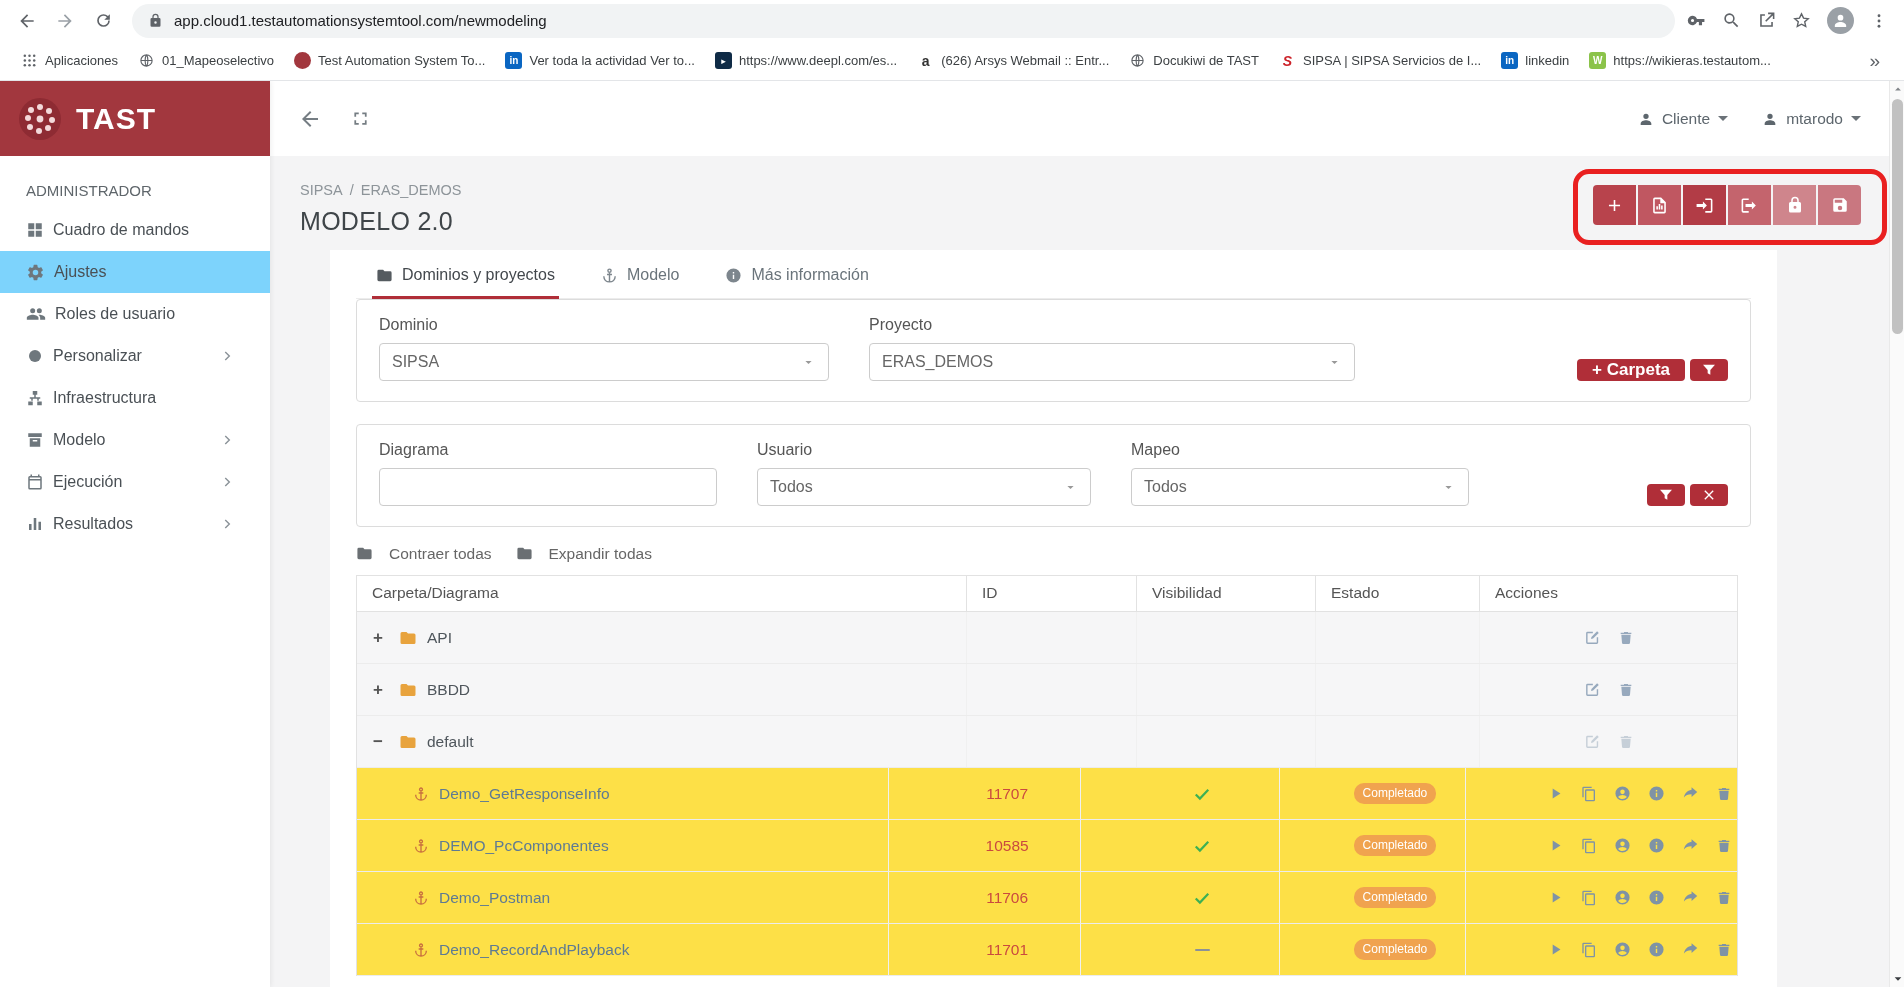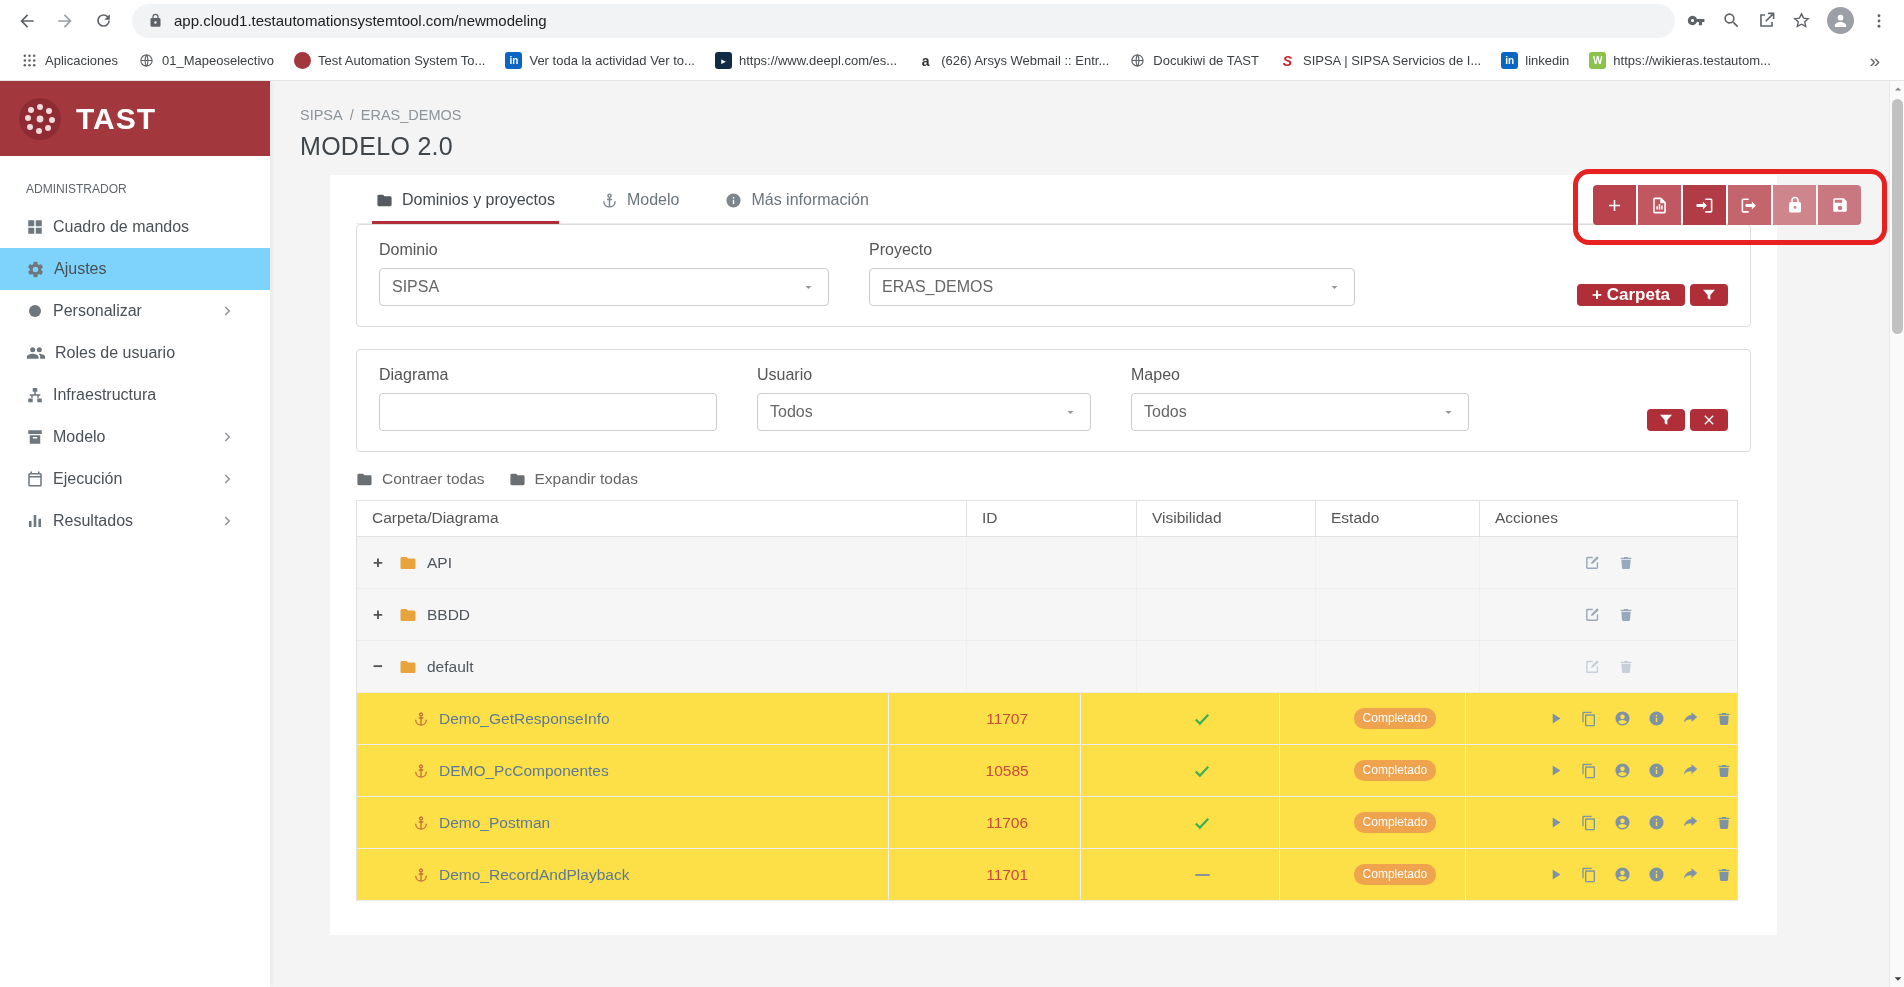"Cliente" header.topbar { html: none -> <header> <svg> <use></use> </svg> <svg> <use></use> </svg> <div> <div> <svg> <use></use> </svg> <span>Cliente</span> <span></span> </div> <div> <svg> <use></use> </svg> <span>mtarodo</span> <span></span> </div> </div> </header> }
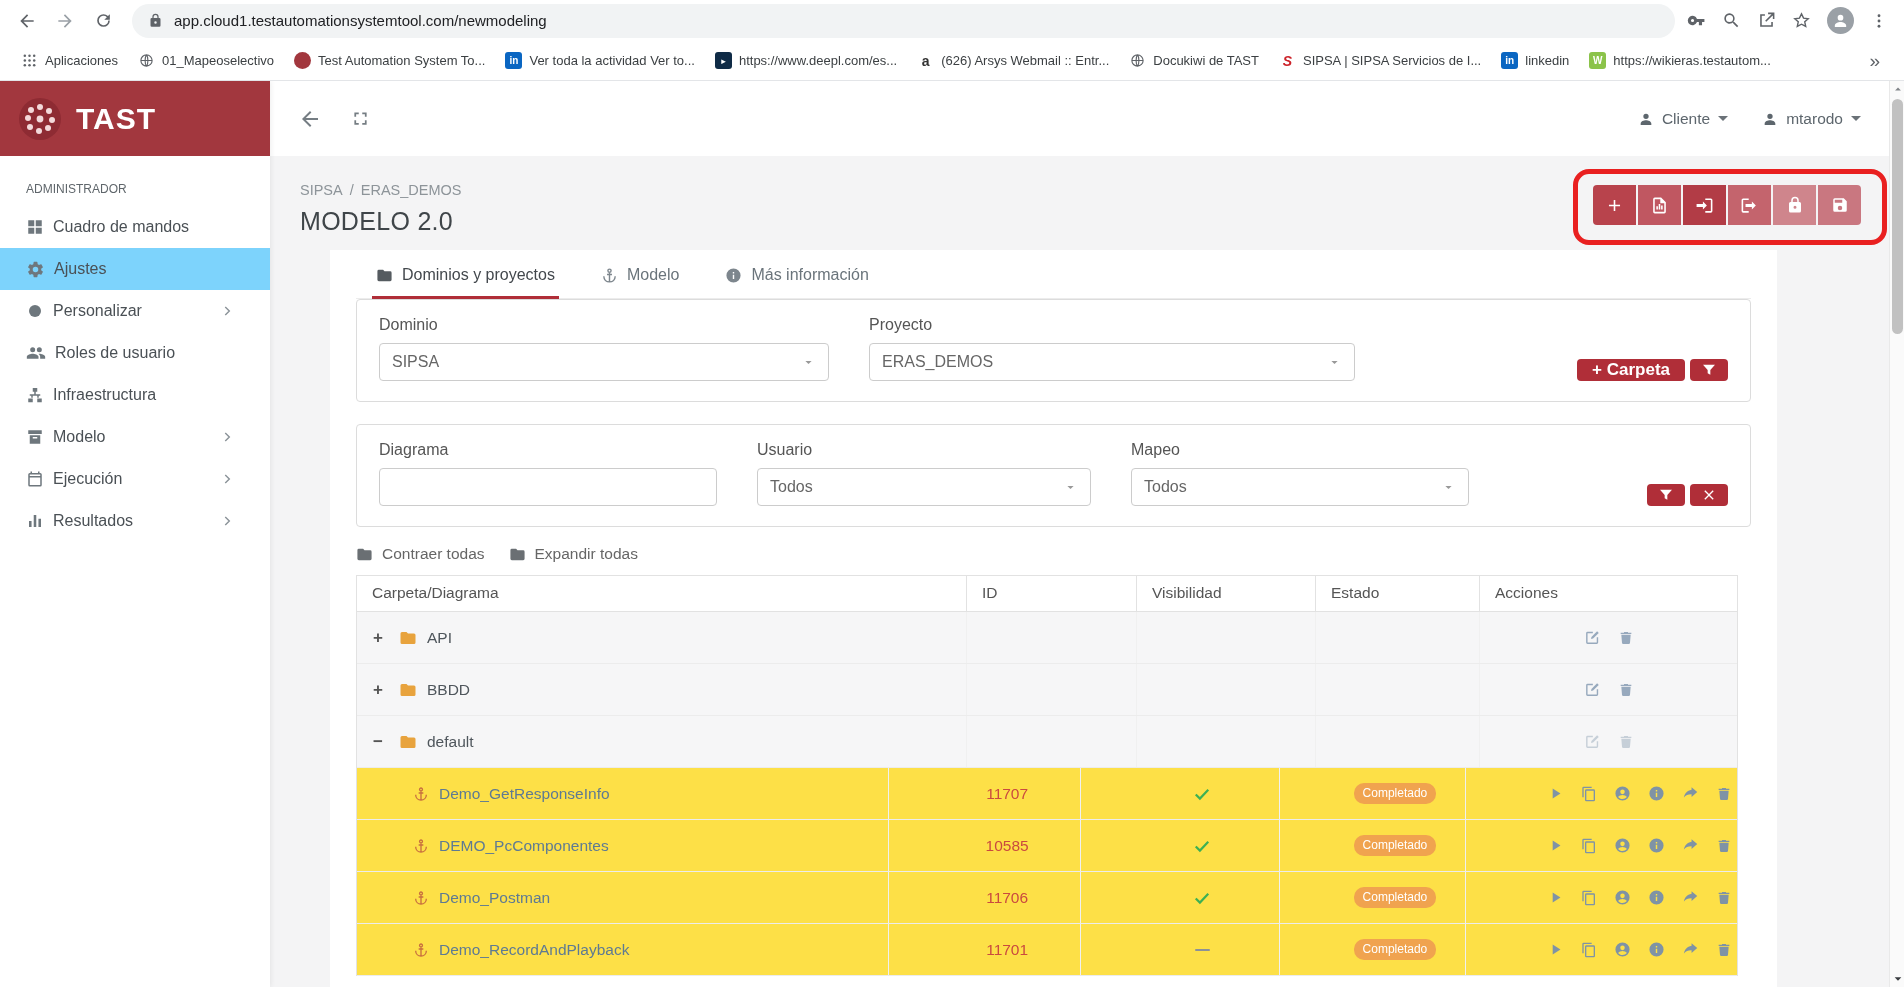"ADMINISTRADOR" .side-section { font-size: 12px -> 15px }
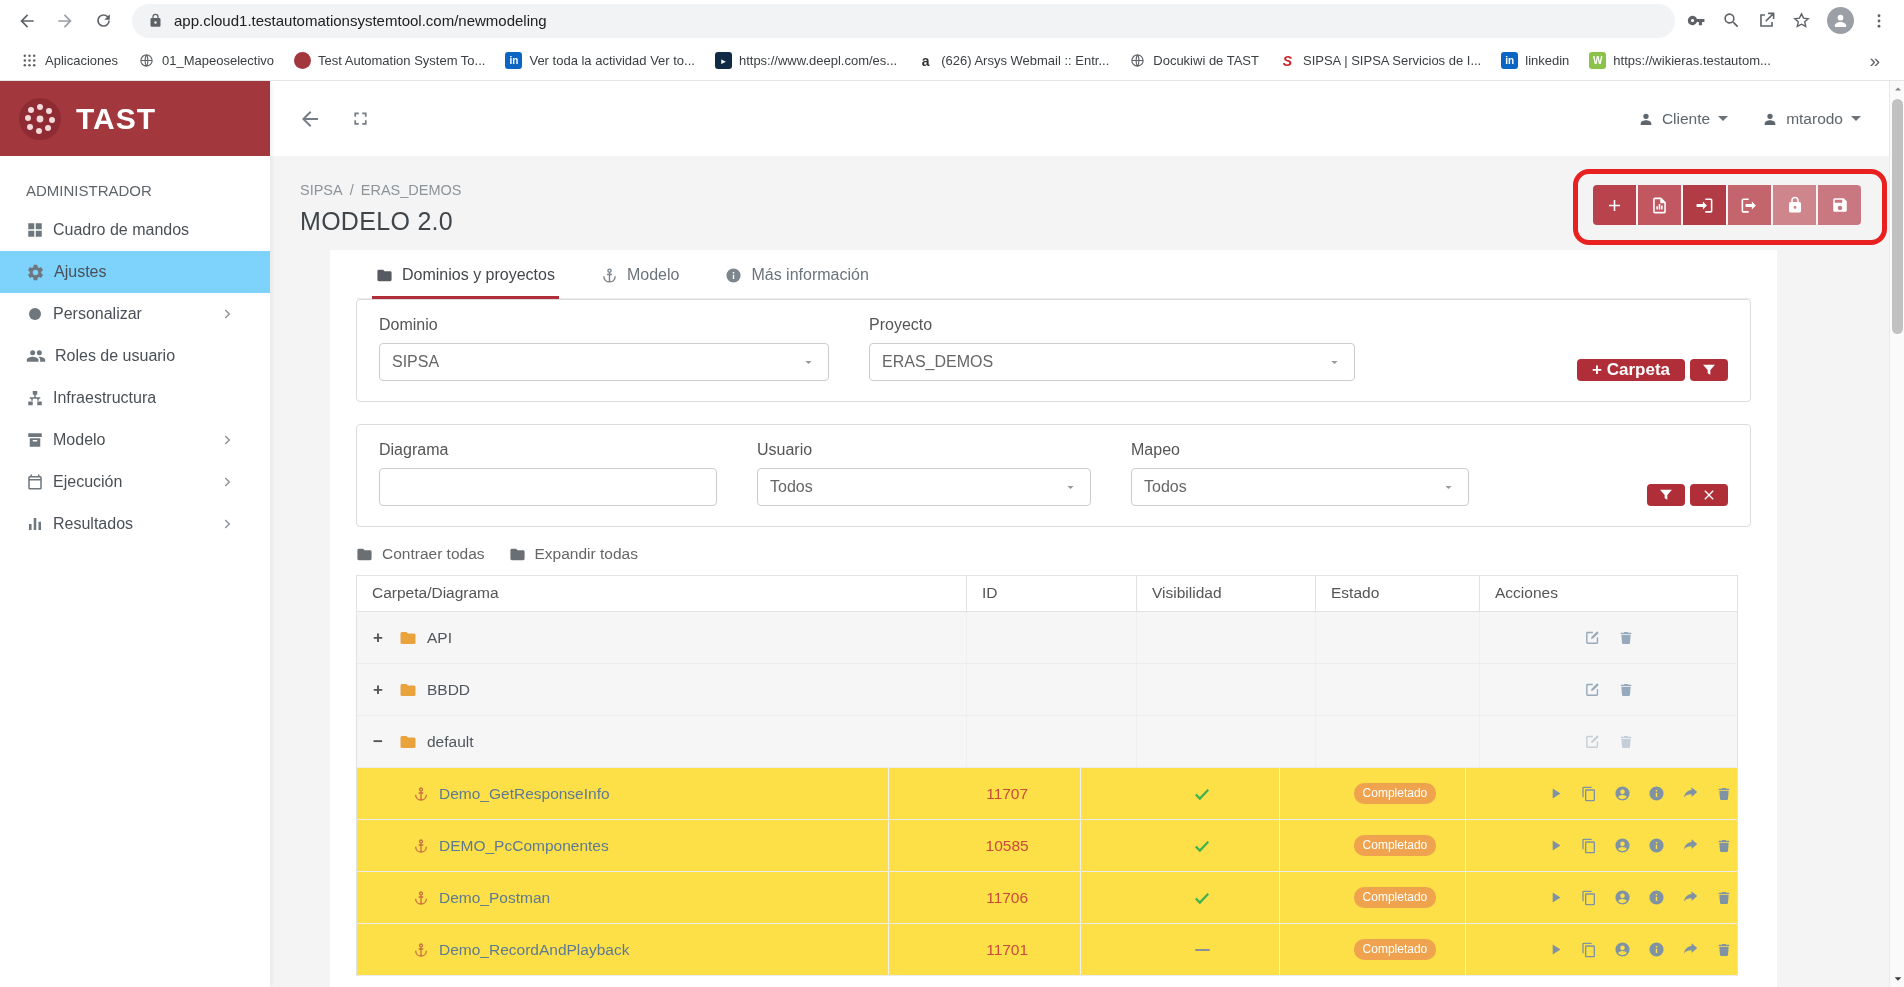"Personalizar" div.side-item { order: before "Roles de usuario" -> after "Roles de usuario" }
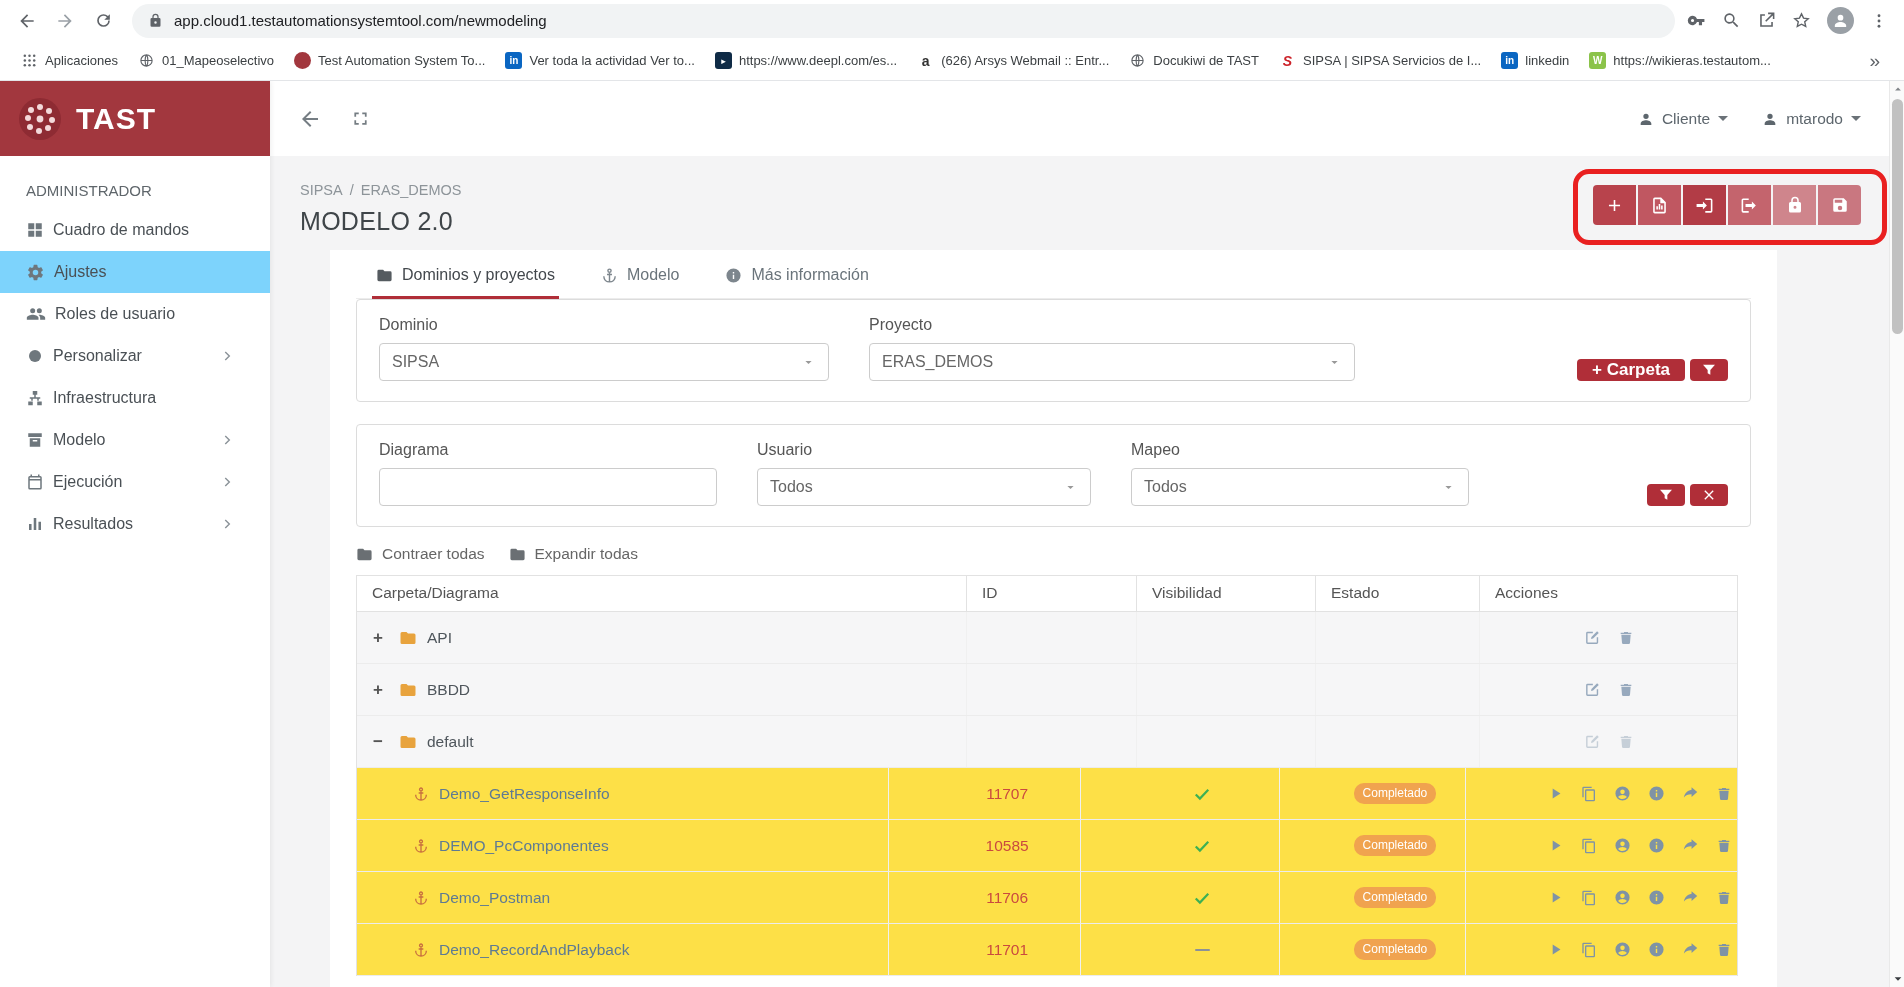"Contraer todas" .tree-controls .ctrl { align-items: center -> flex-start; gap: 9px -> 16px }
